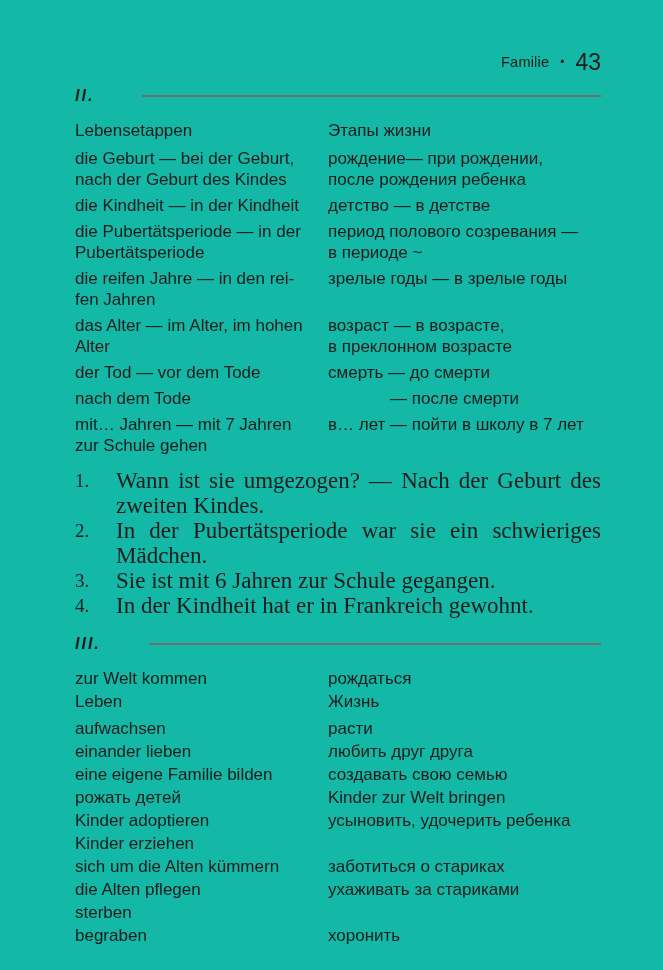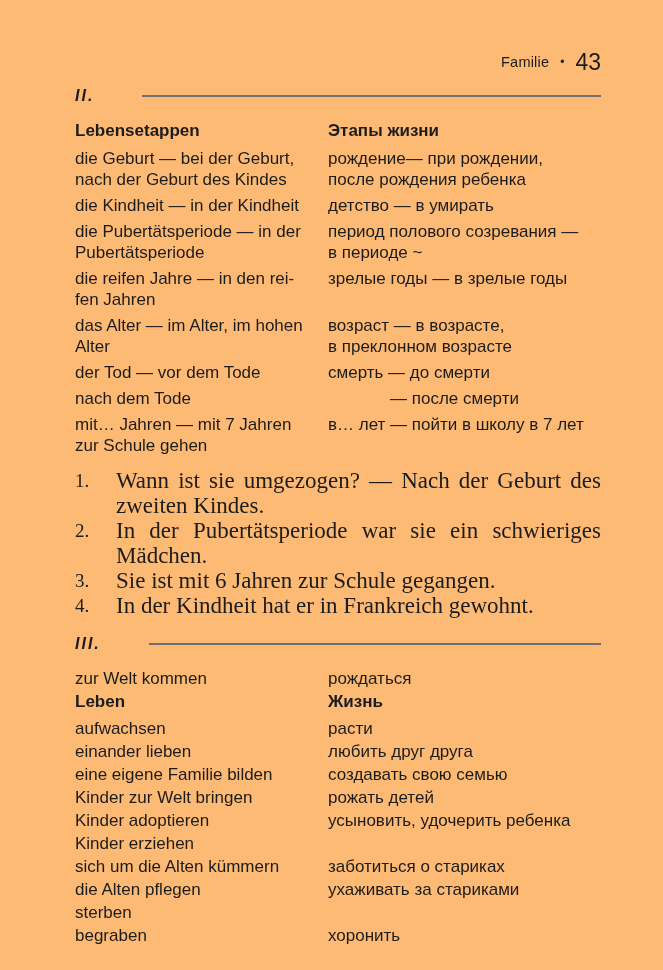"Familie" .page { background: #fdba74 -> #14b8a6 }
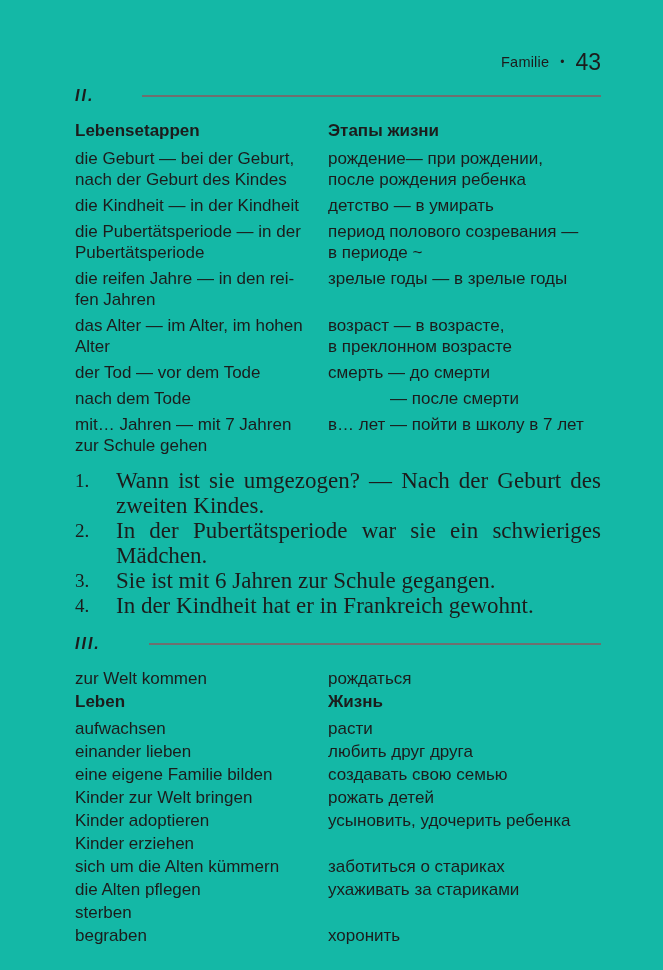"Lebensetappen" .vrow-head .vcell { font-weight: bold -> normal }
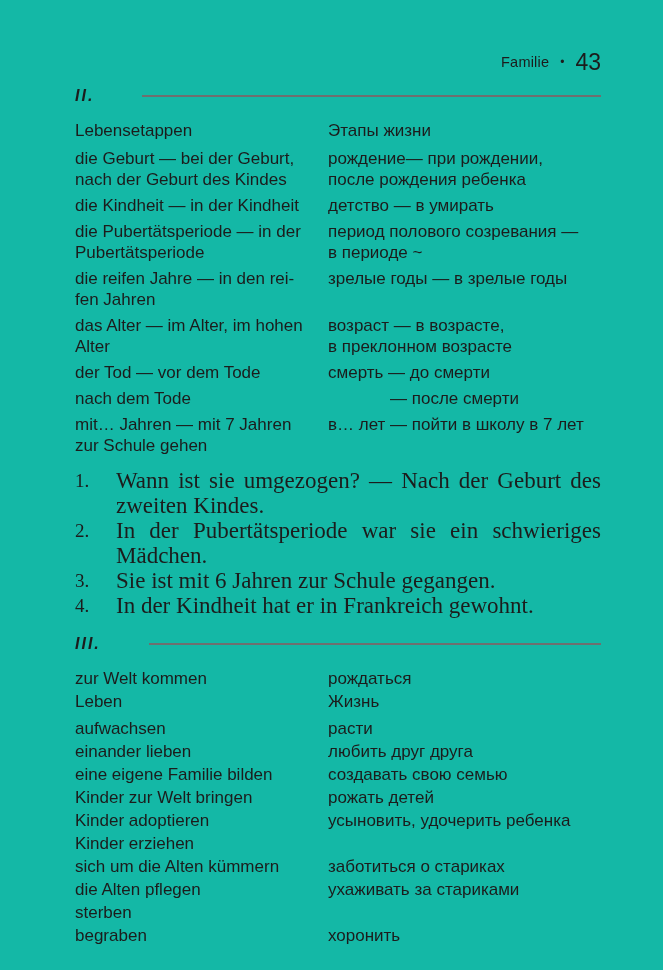"детство — в умирать" span.vcell { text: умирать -> детстве }
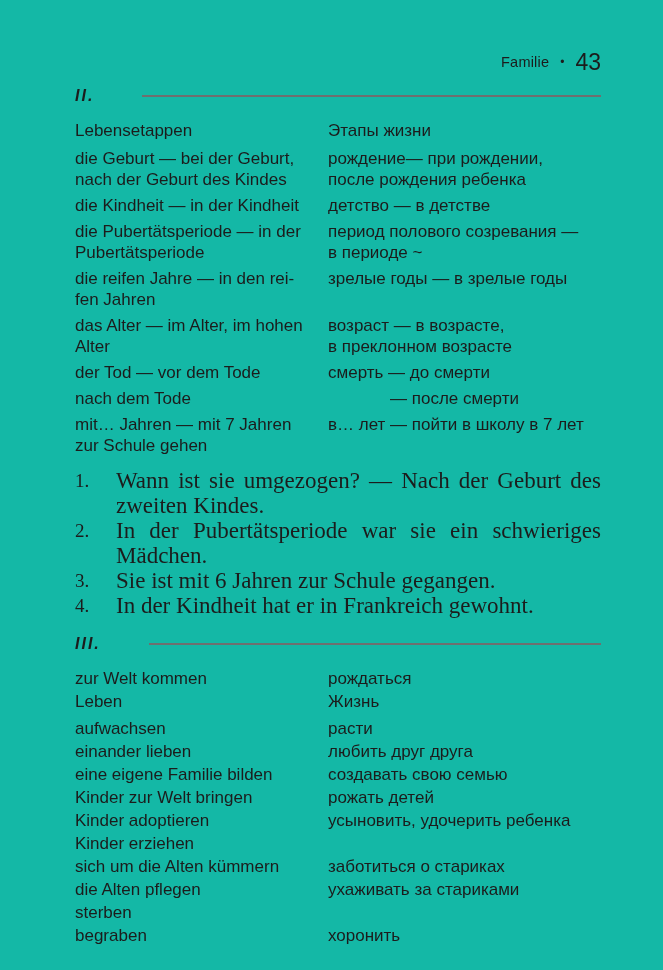"Kinder zur Welt bringen" span.vcell { order: before "рожать детей" -> after "рожать детей" }
